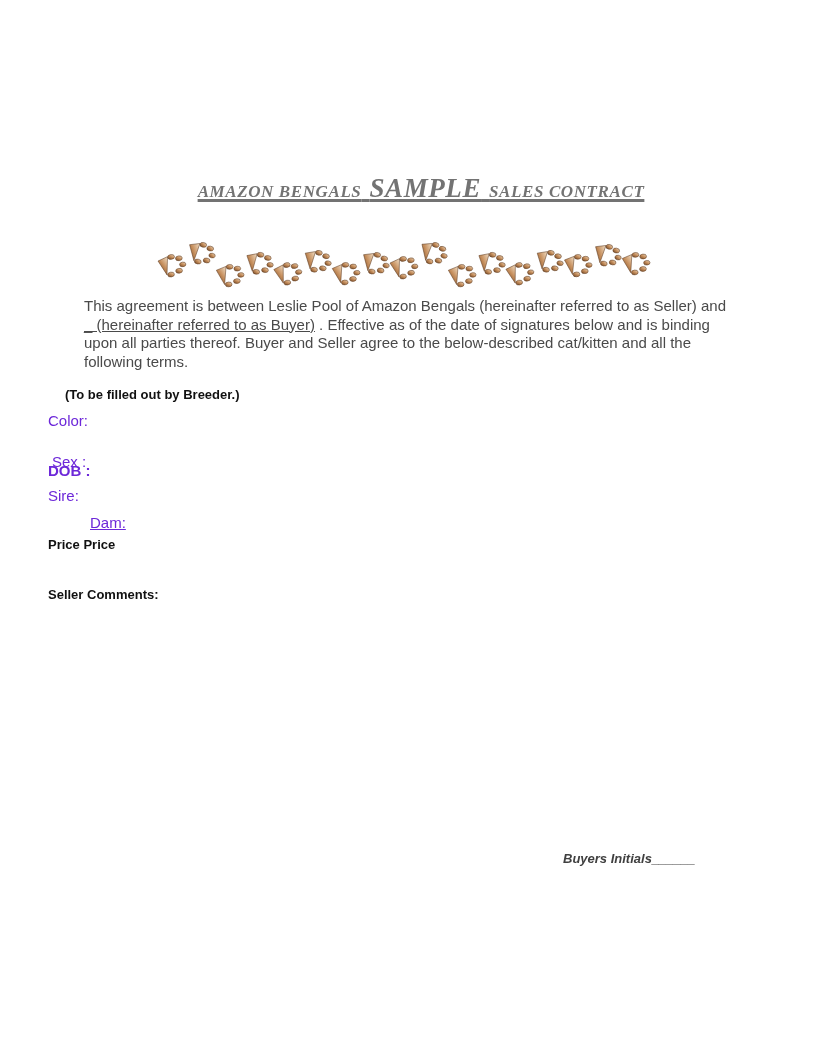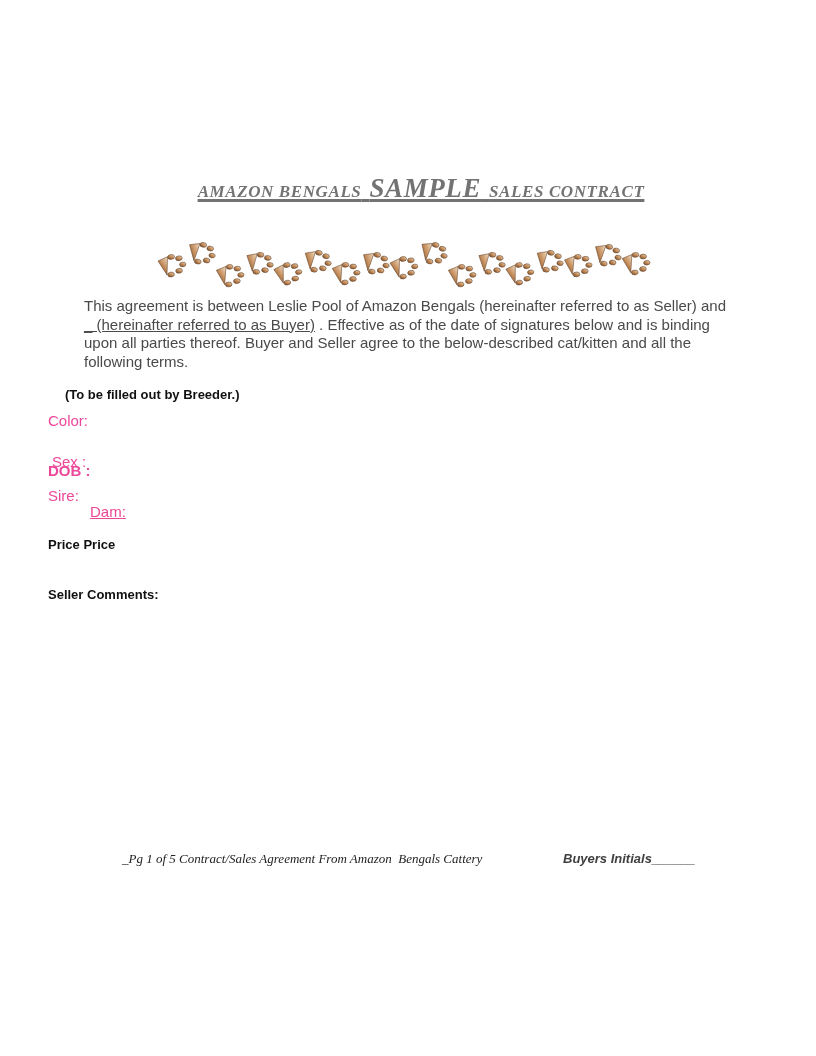"Color:" .label { color: #ec4899 -> #6d28d9 }
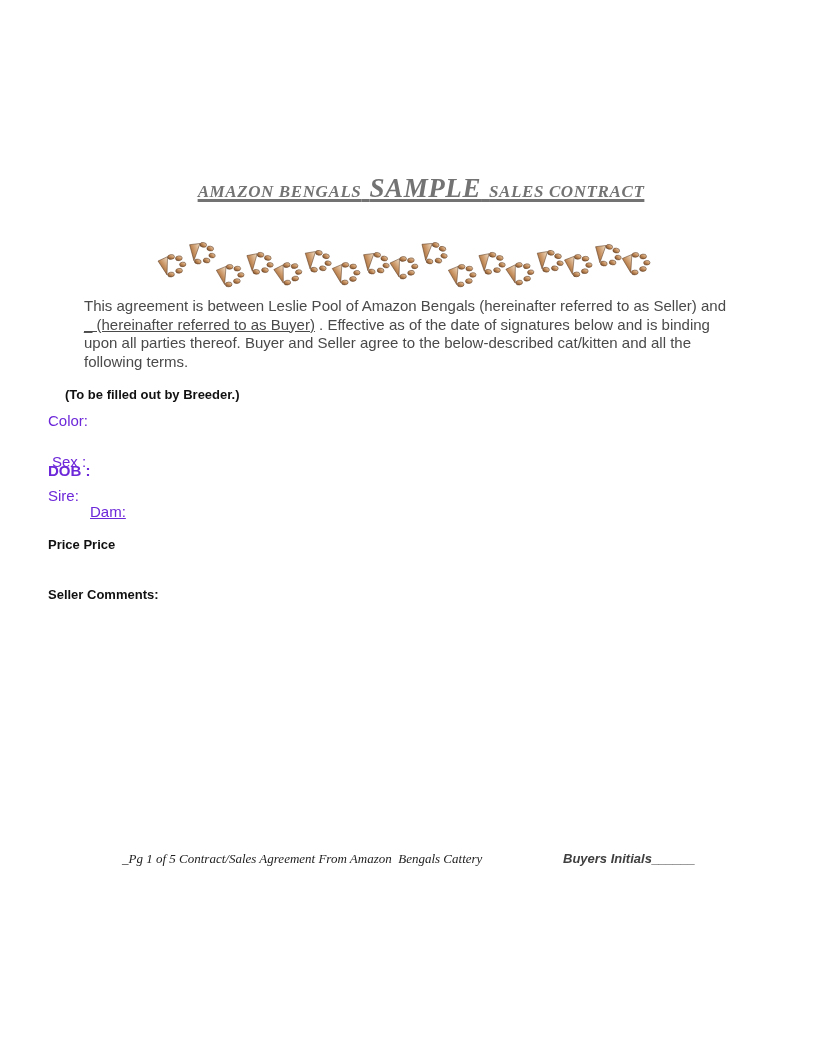"Dam:" .pos-dam { top: 503px -> 514px }
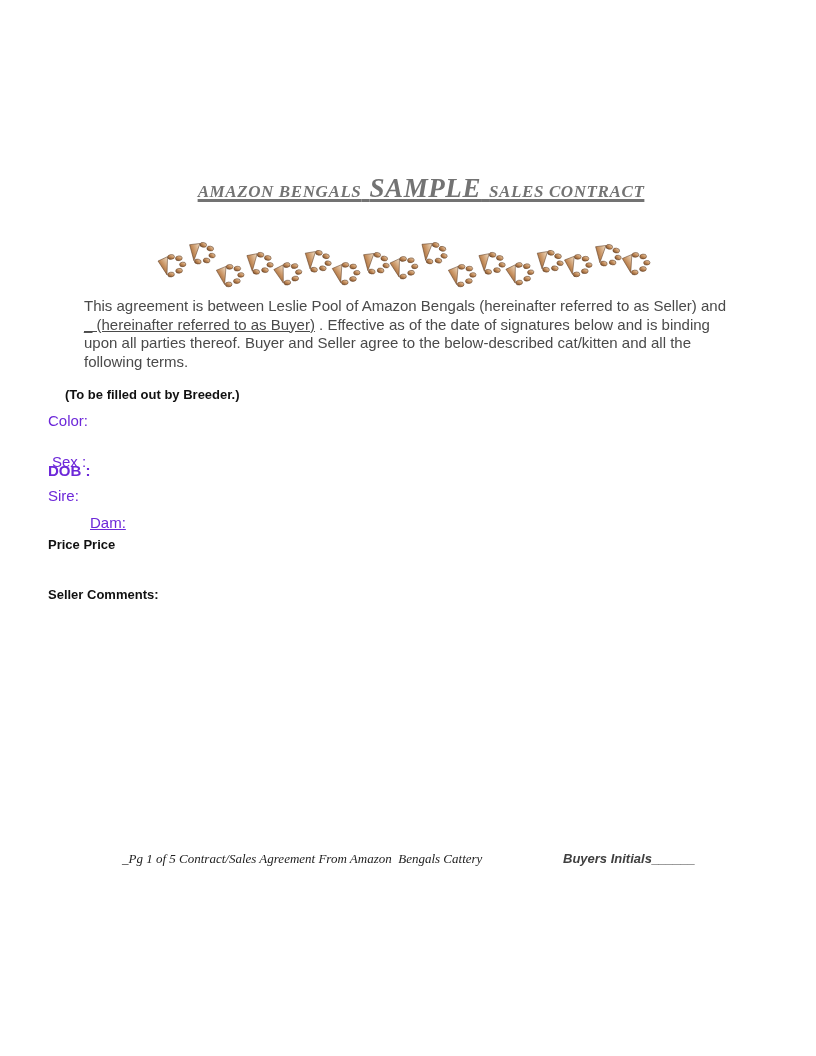"_Pg 1 of 5 Contract/Sales" div.footer-left { html: <div><span>_</span><span>Pg 1 of 5</span><span> Contract/Sales Agreement From Amazon Bengals Cattery</span></div> -> none }
